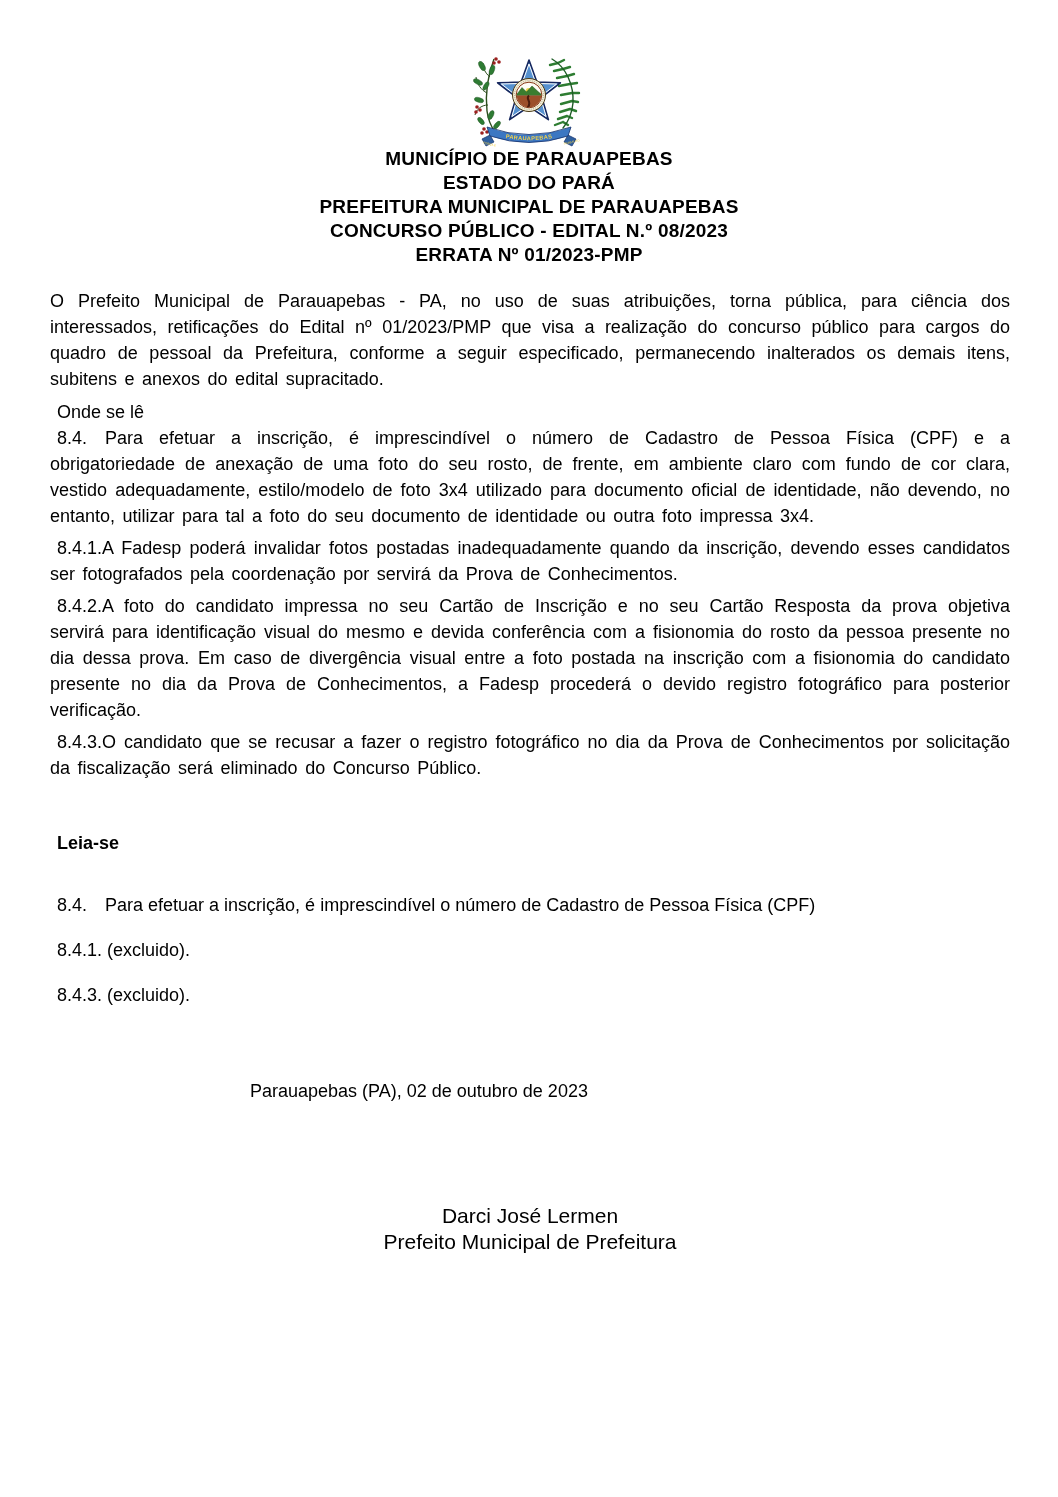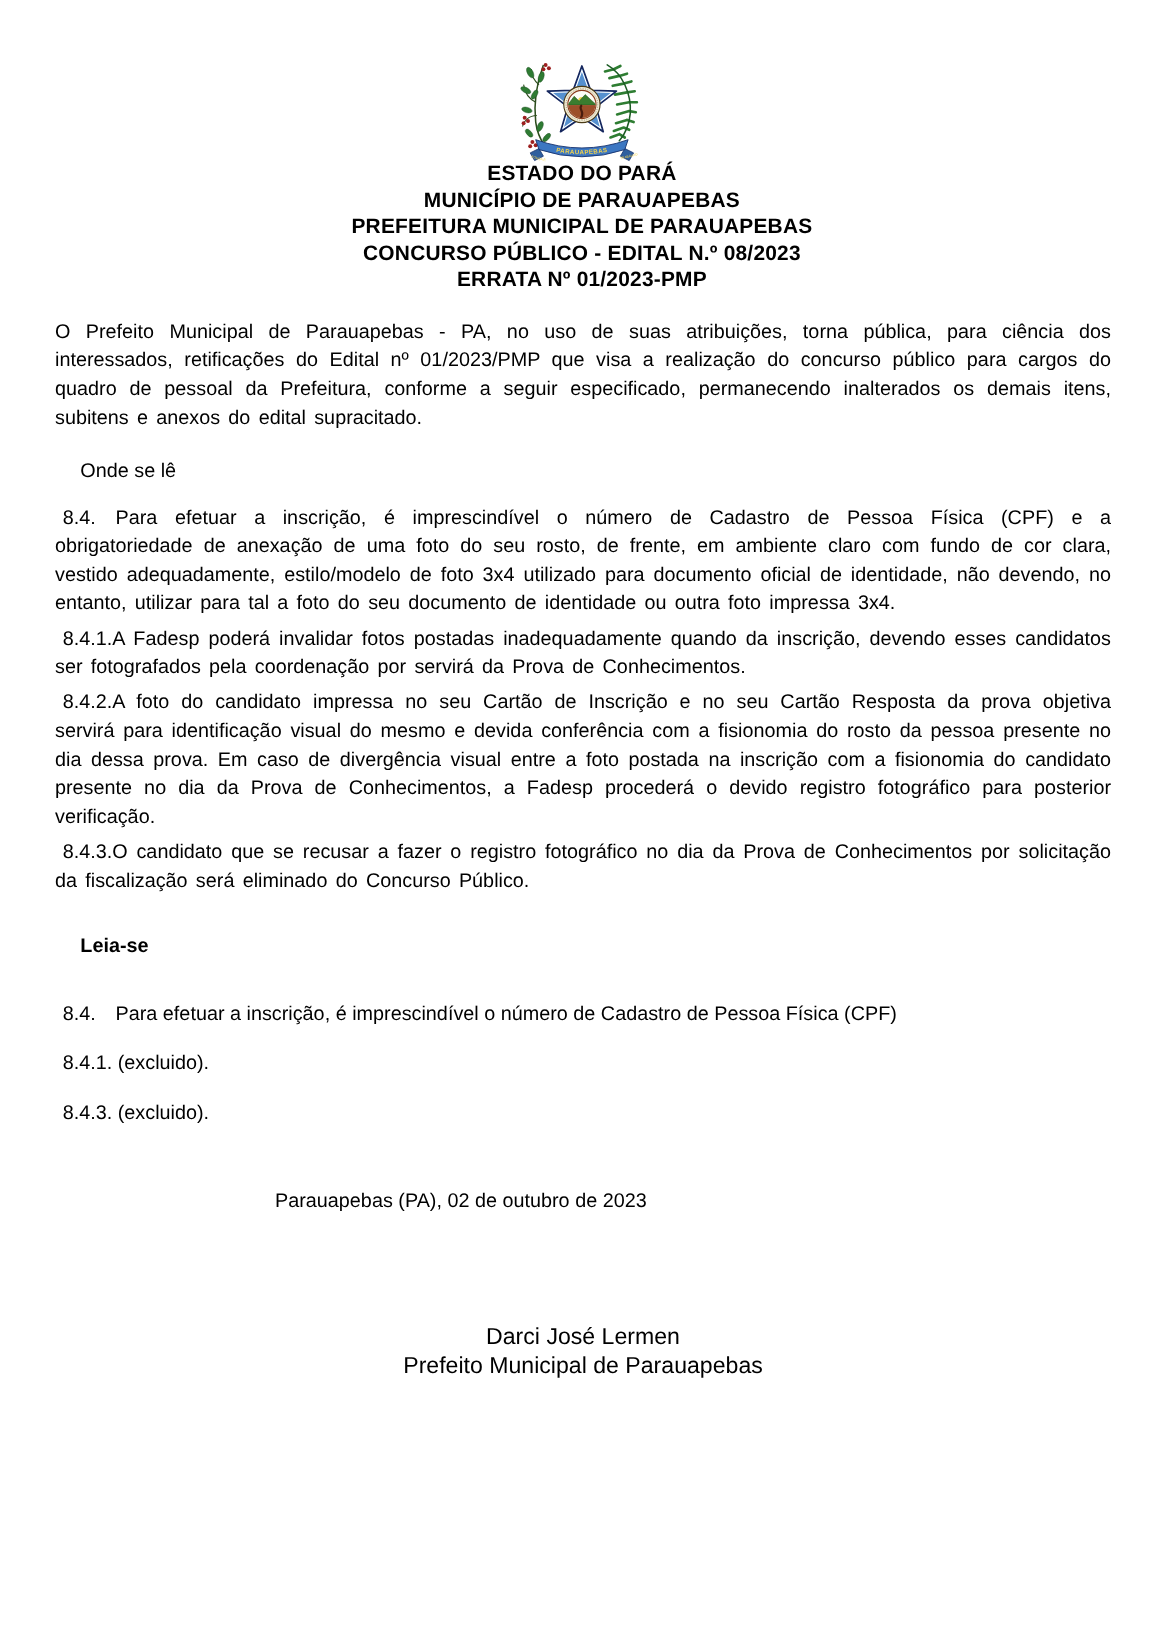"ESTADO DO PARÁ" div { order: before "MUNICÍPIO DE PARAUAPEBAS" -> after "MUNICÍPIO DE PARAUAPEBAS" }
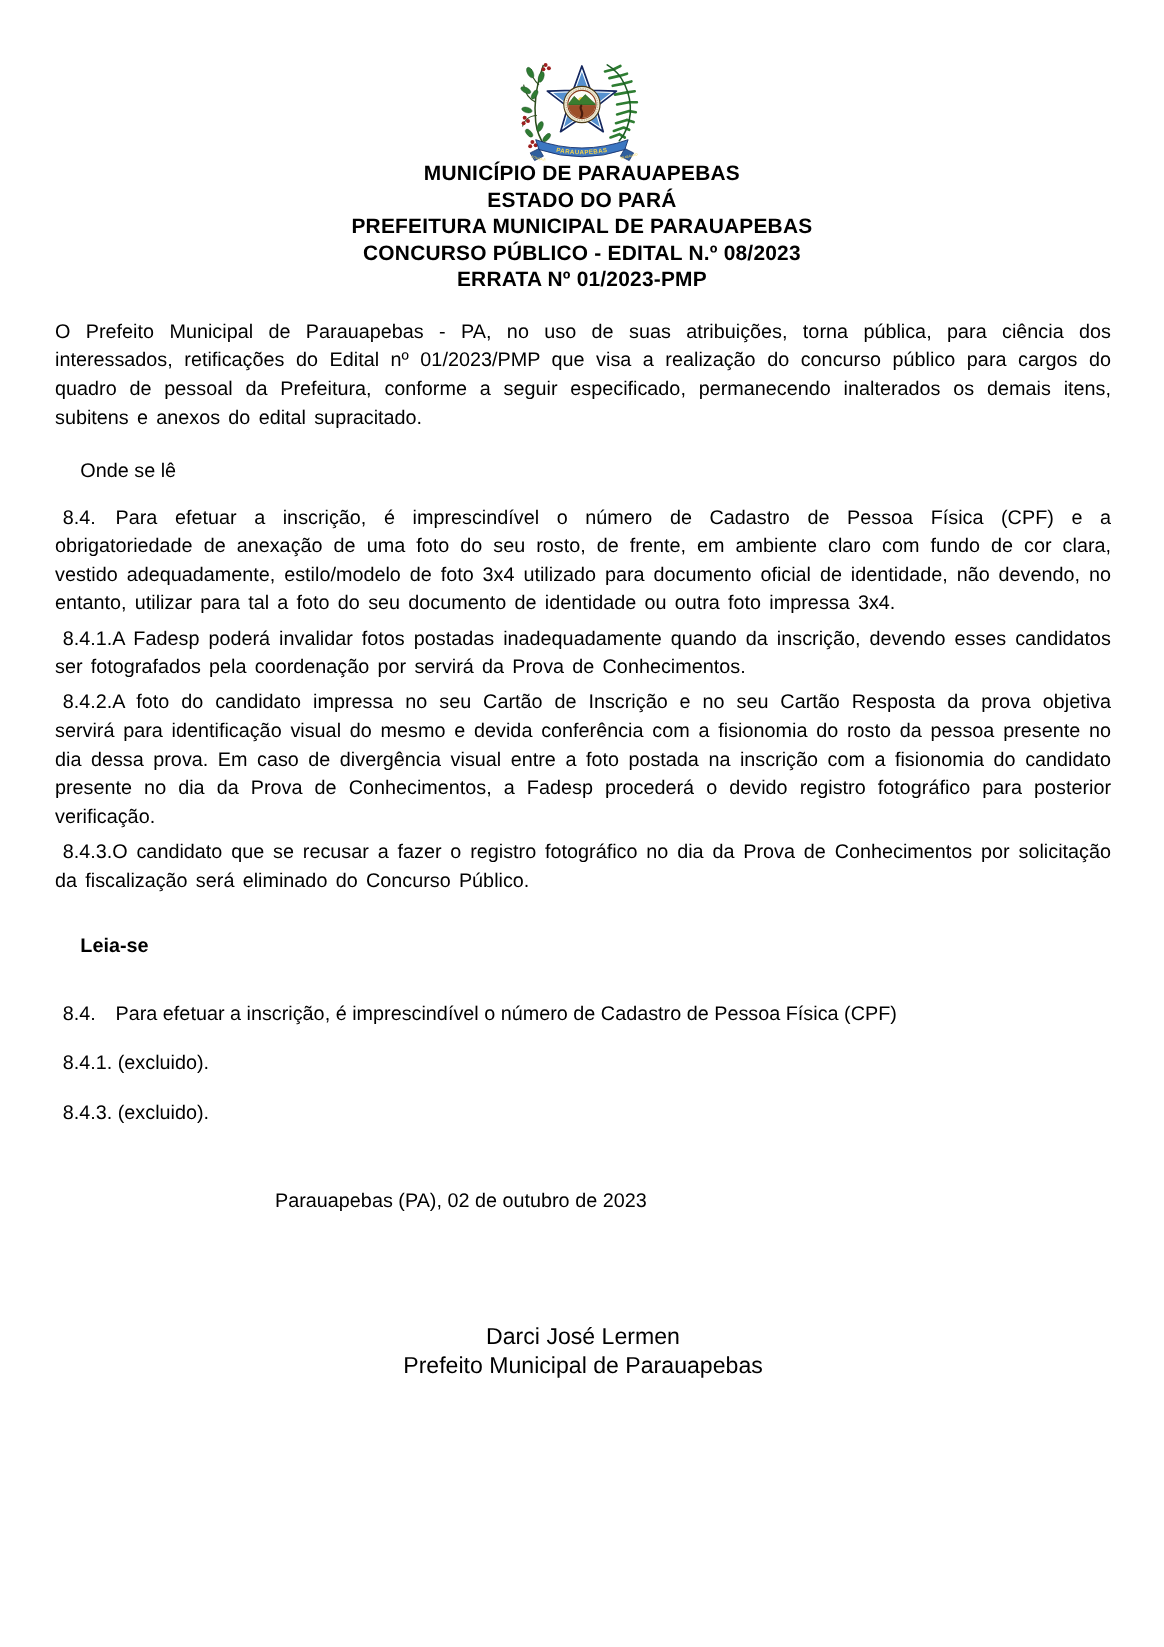"Onde se lê" .label { margin: 16px -> 0 }
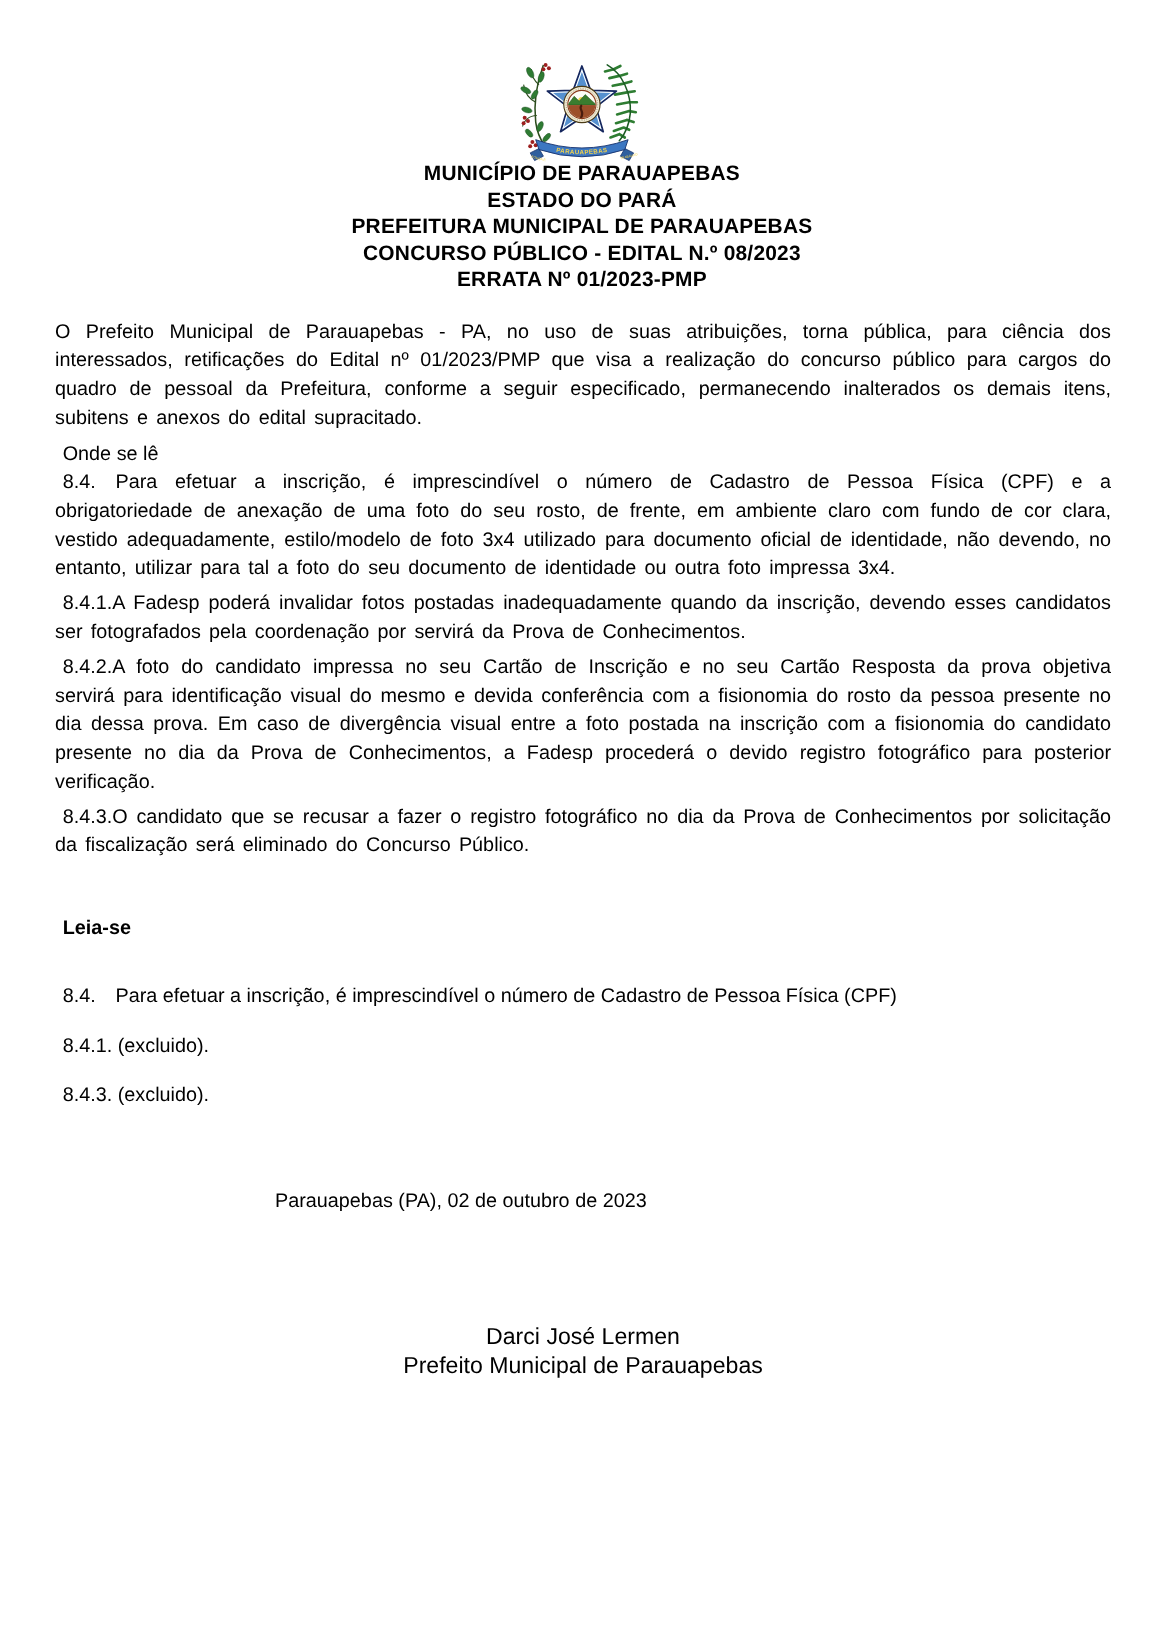"Prefeito Municipal de Parauapebas" div { text: Parauapebas -> Prefeitura }
